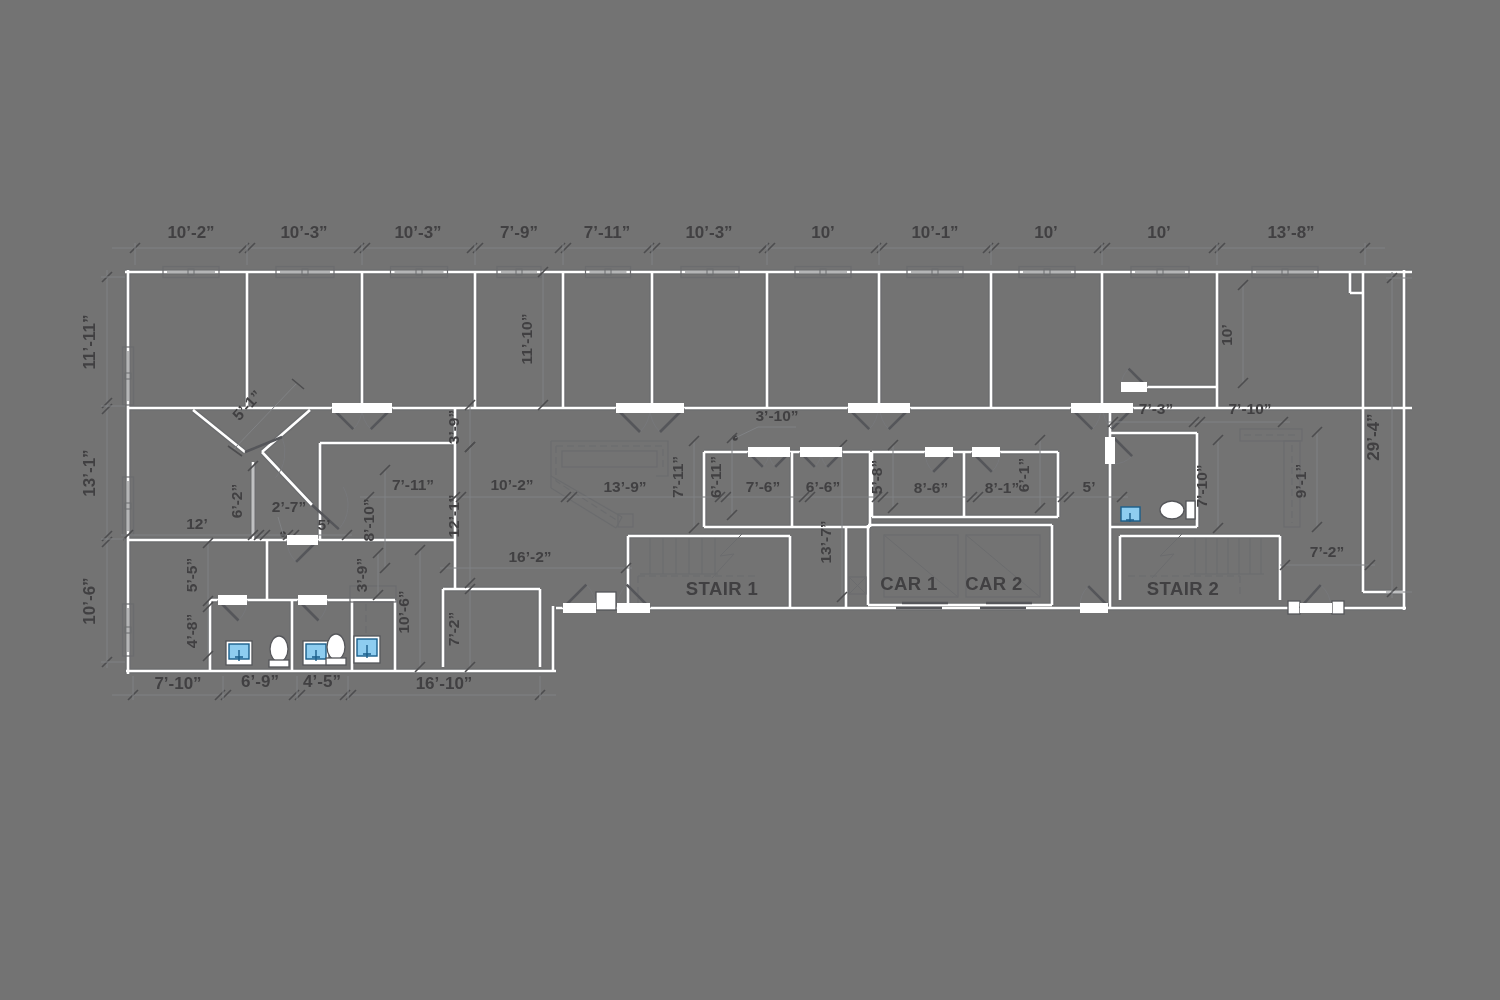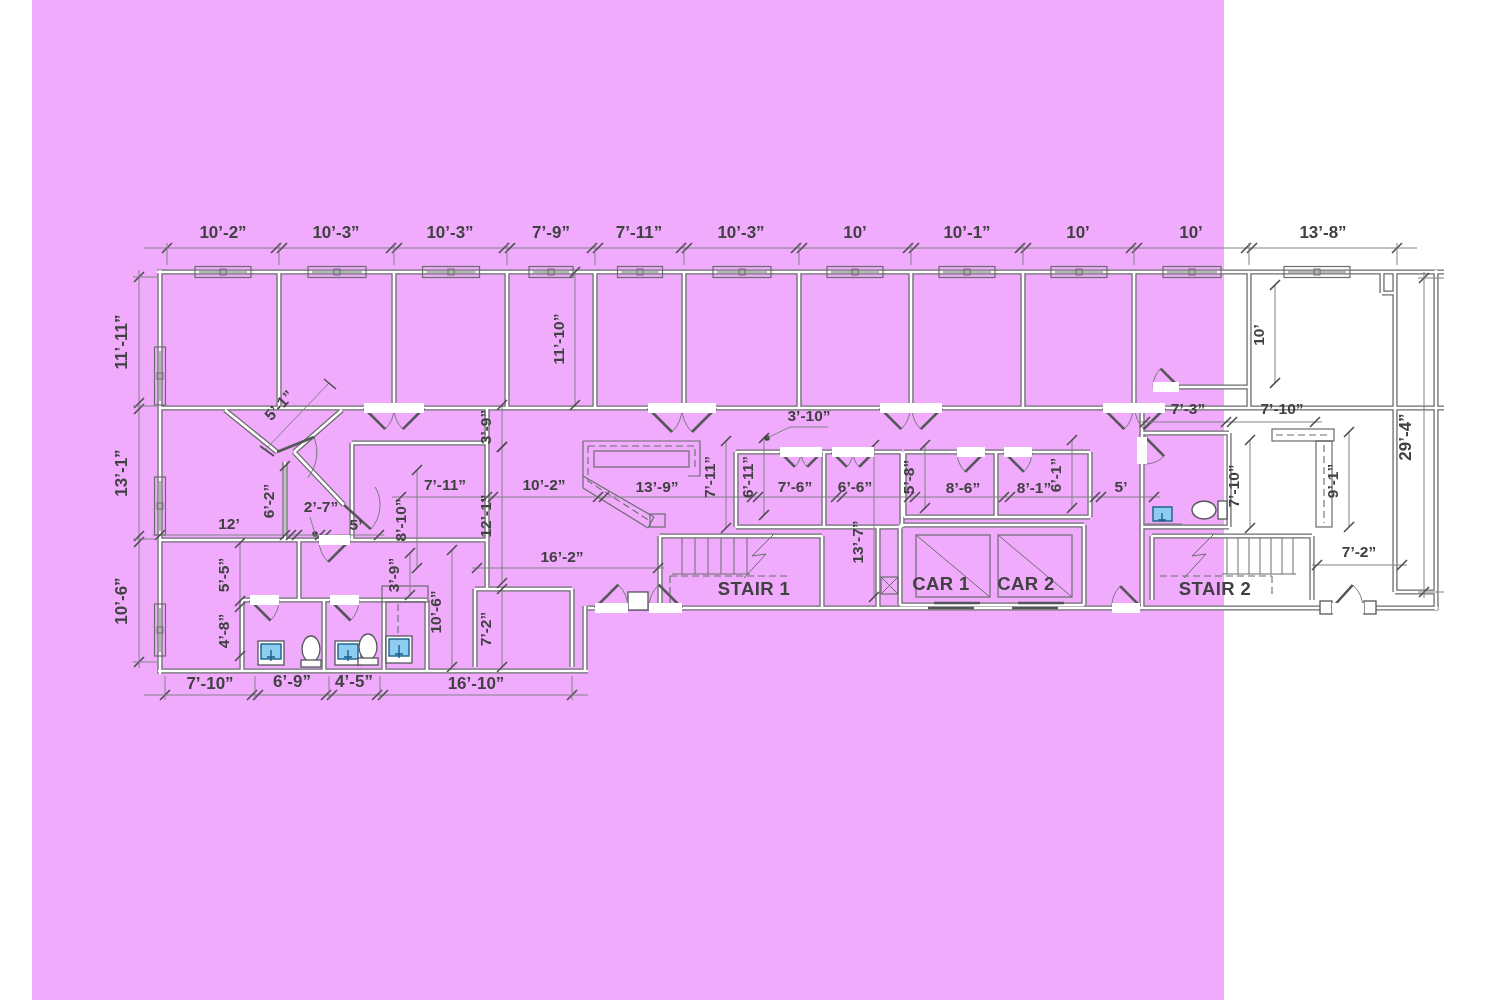"10’-2”" #stage { background: #f0abfc -> #737373; margin-left: 32px -> none; width: 1192px -> 1500px }
